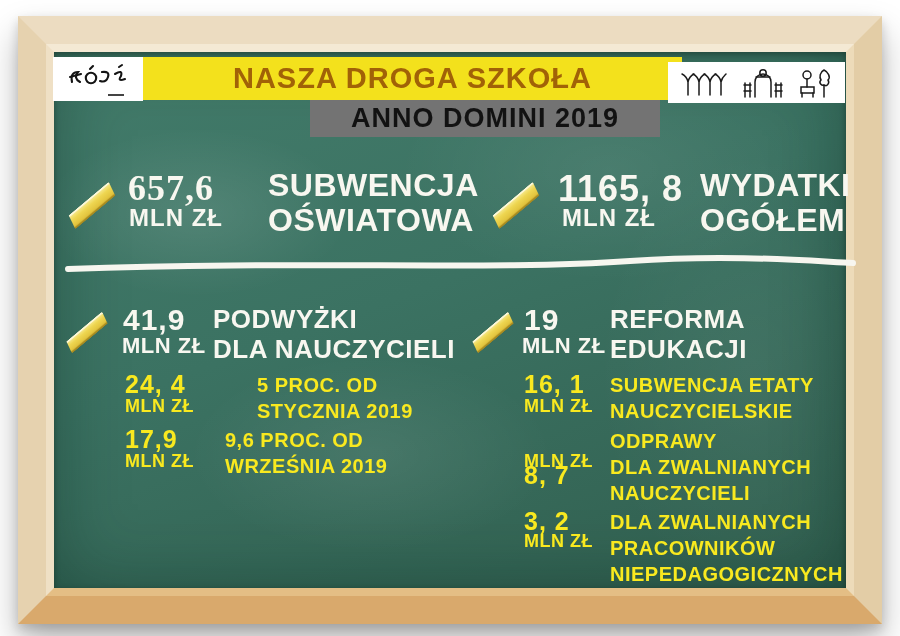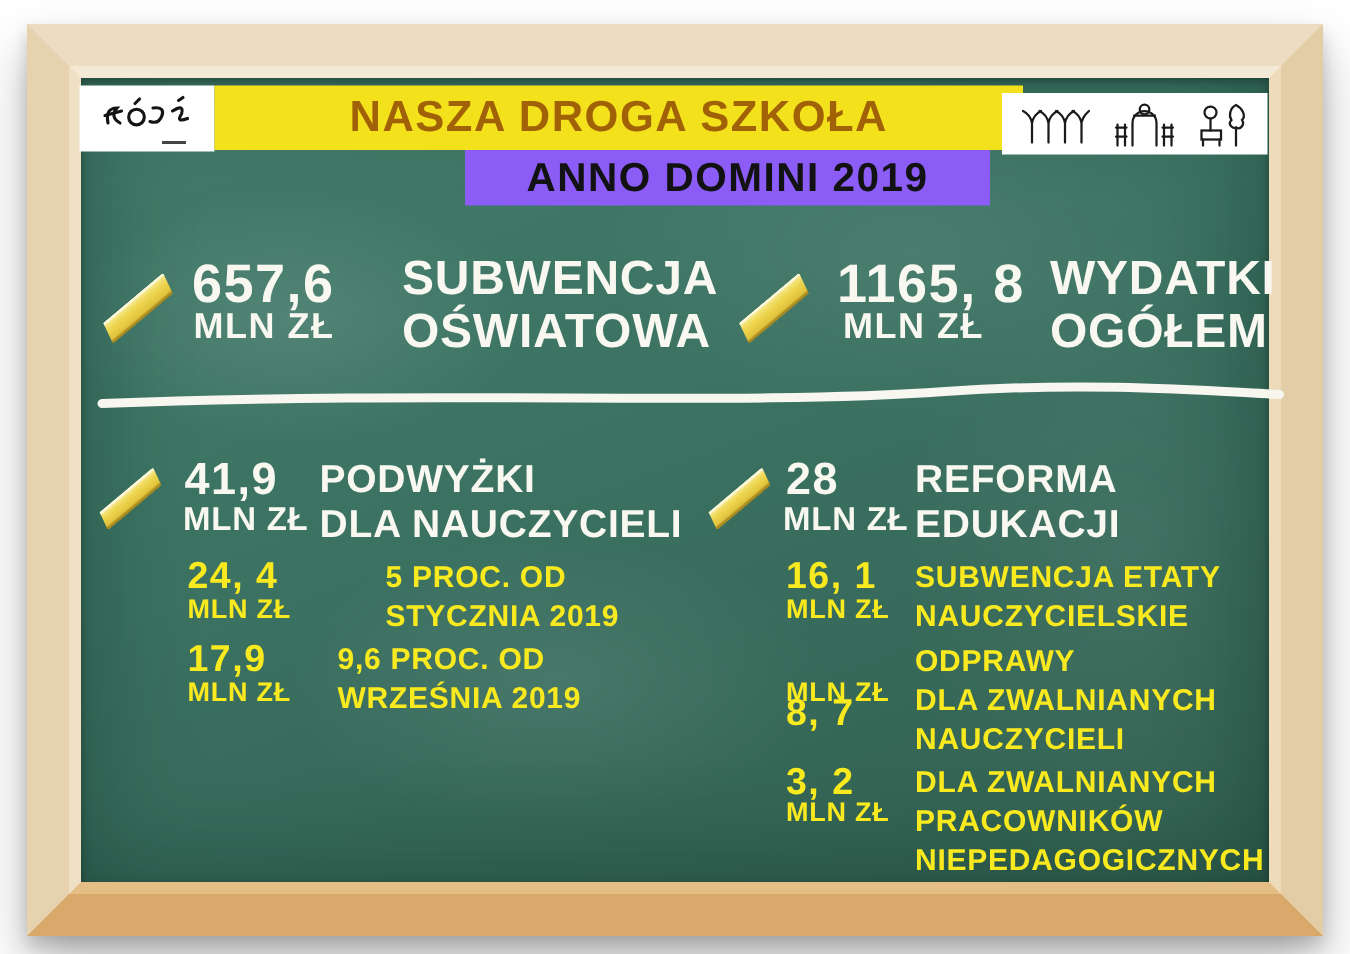"ANNO DOMINI 2019" .anno-box { background: #8b5cf6 -> #737373 }
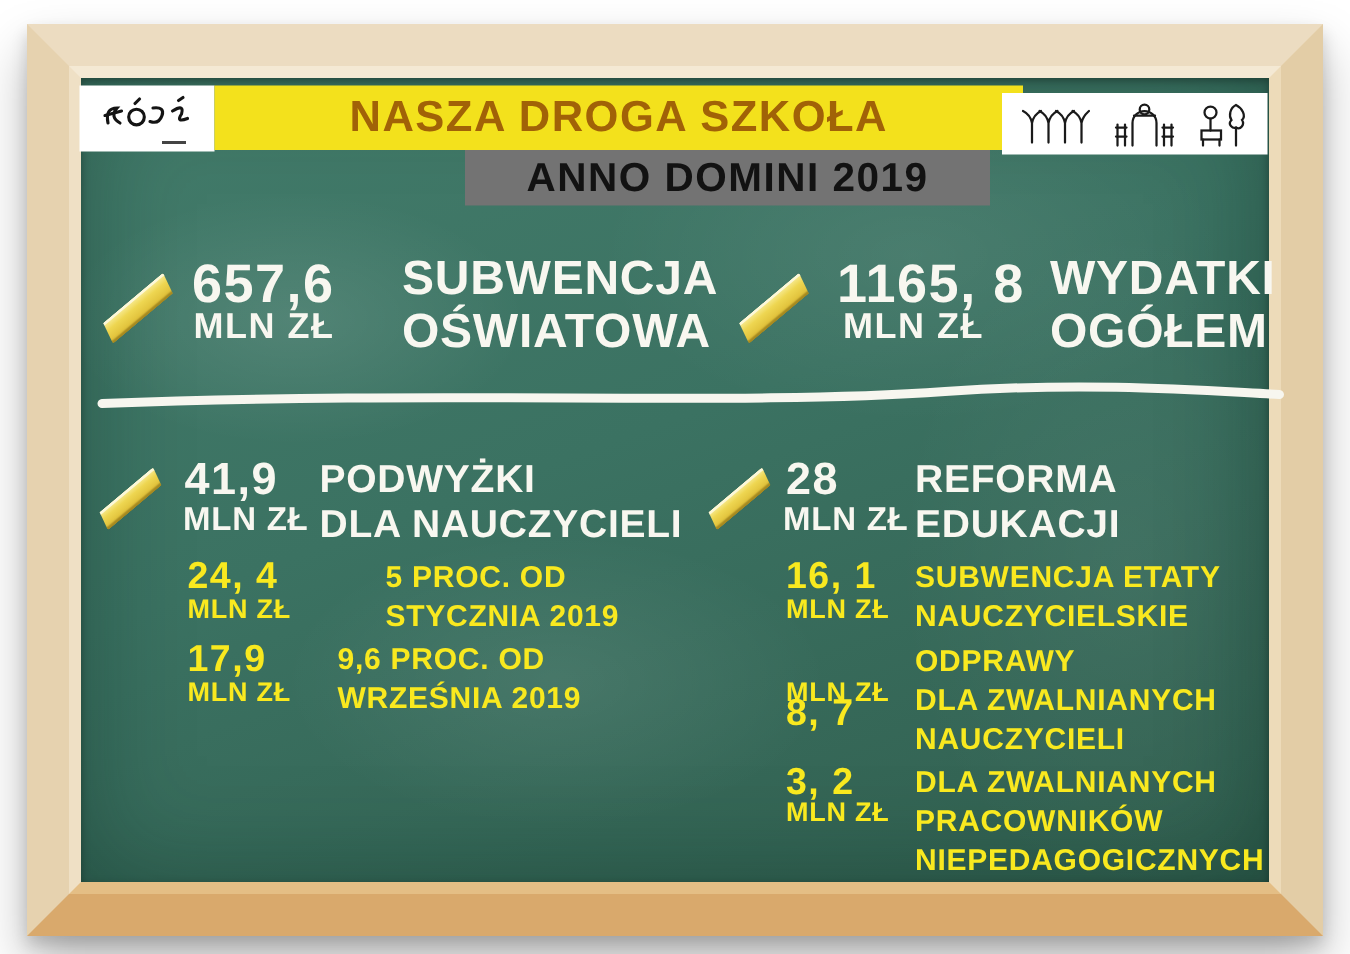"657,6" #t0-num { font-family: none -> Liberation Serif, serif }
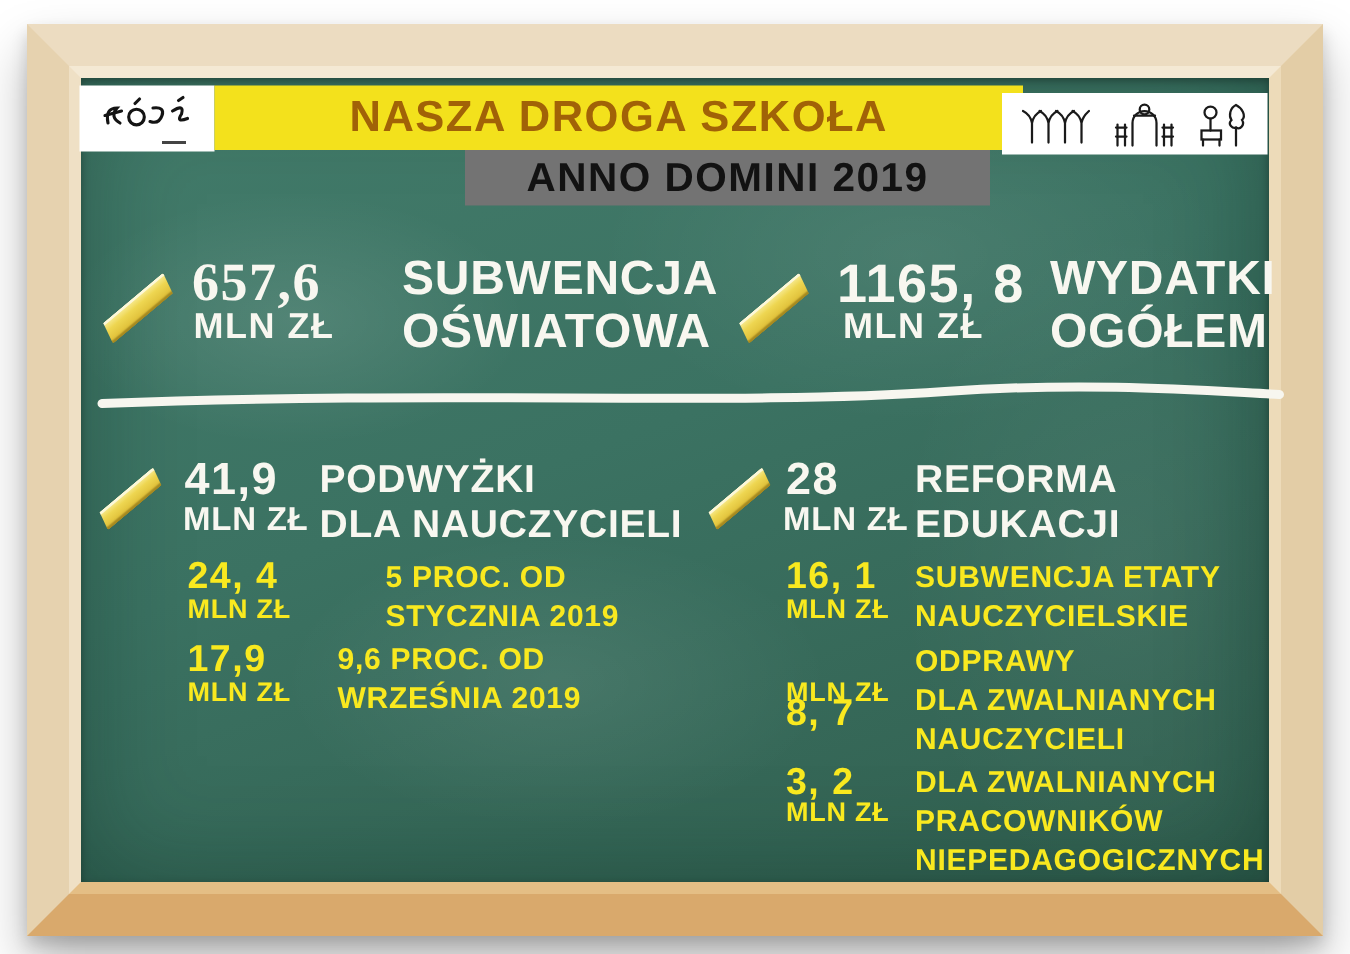"28" div.abs { text: 28 -> 19 }
